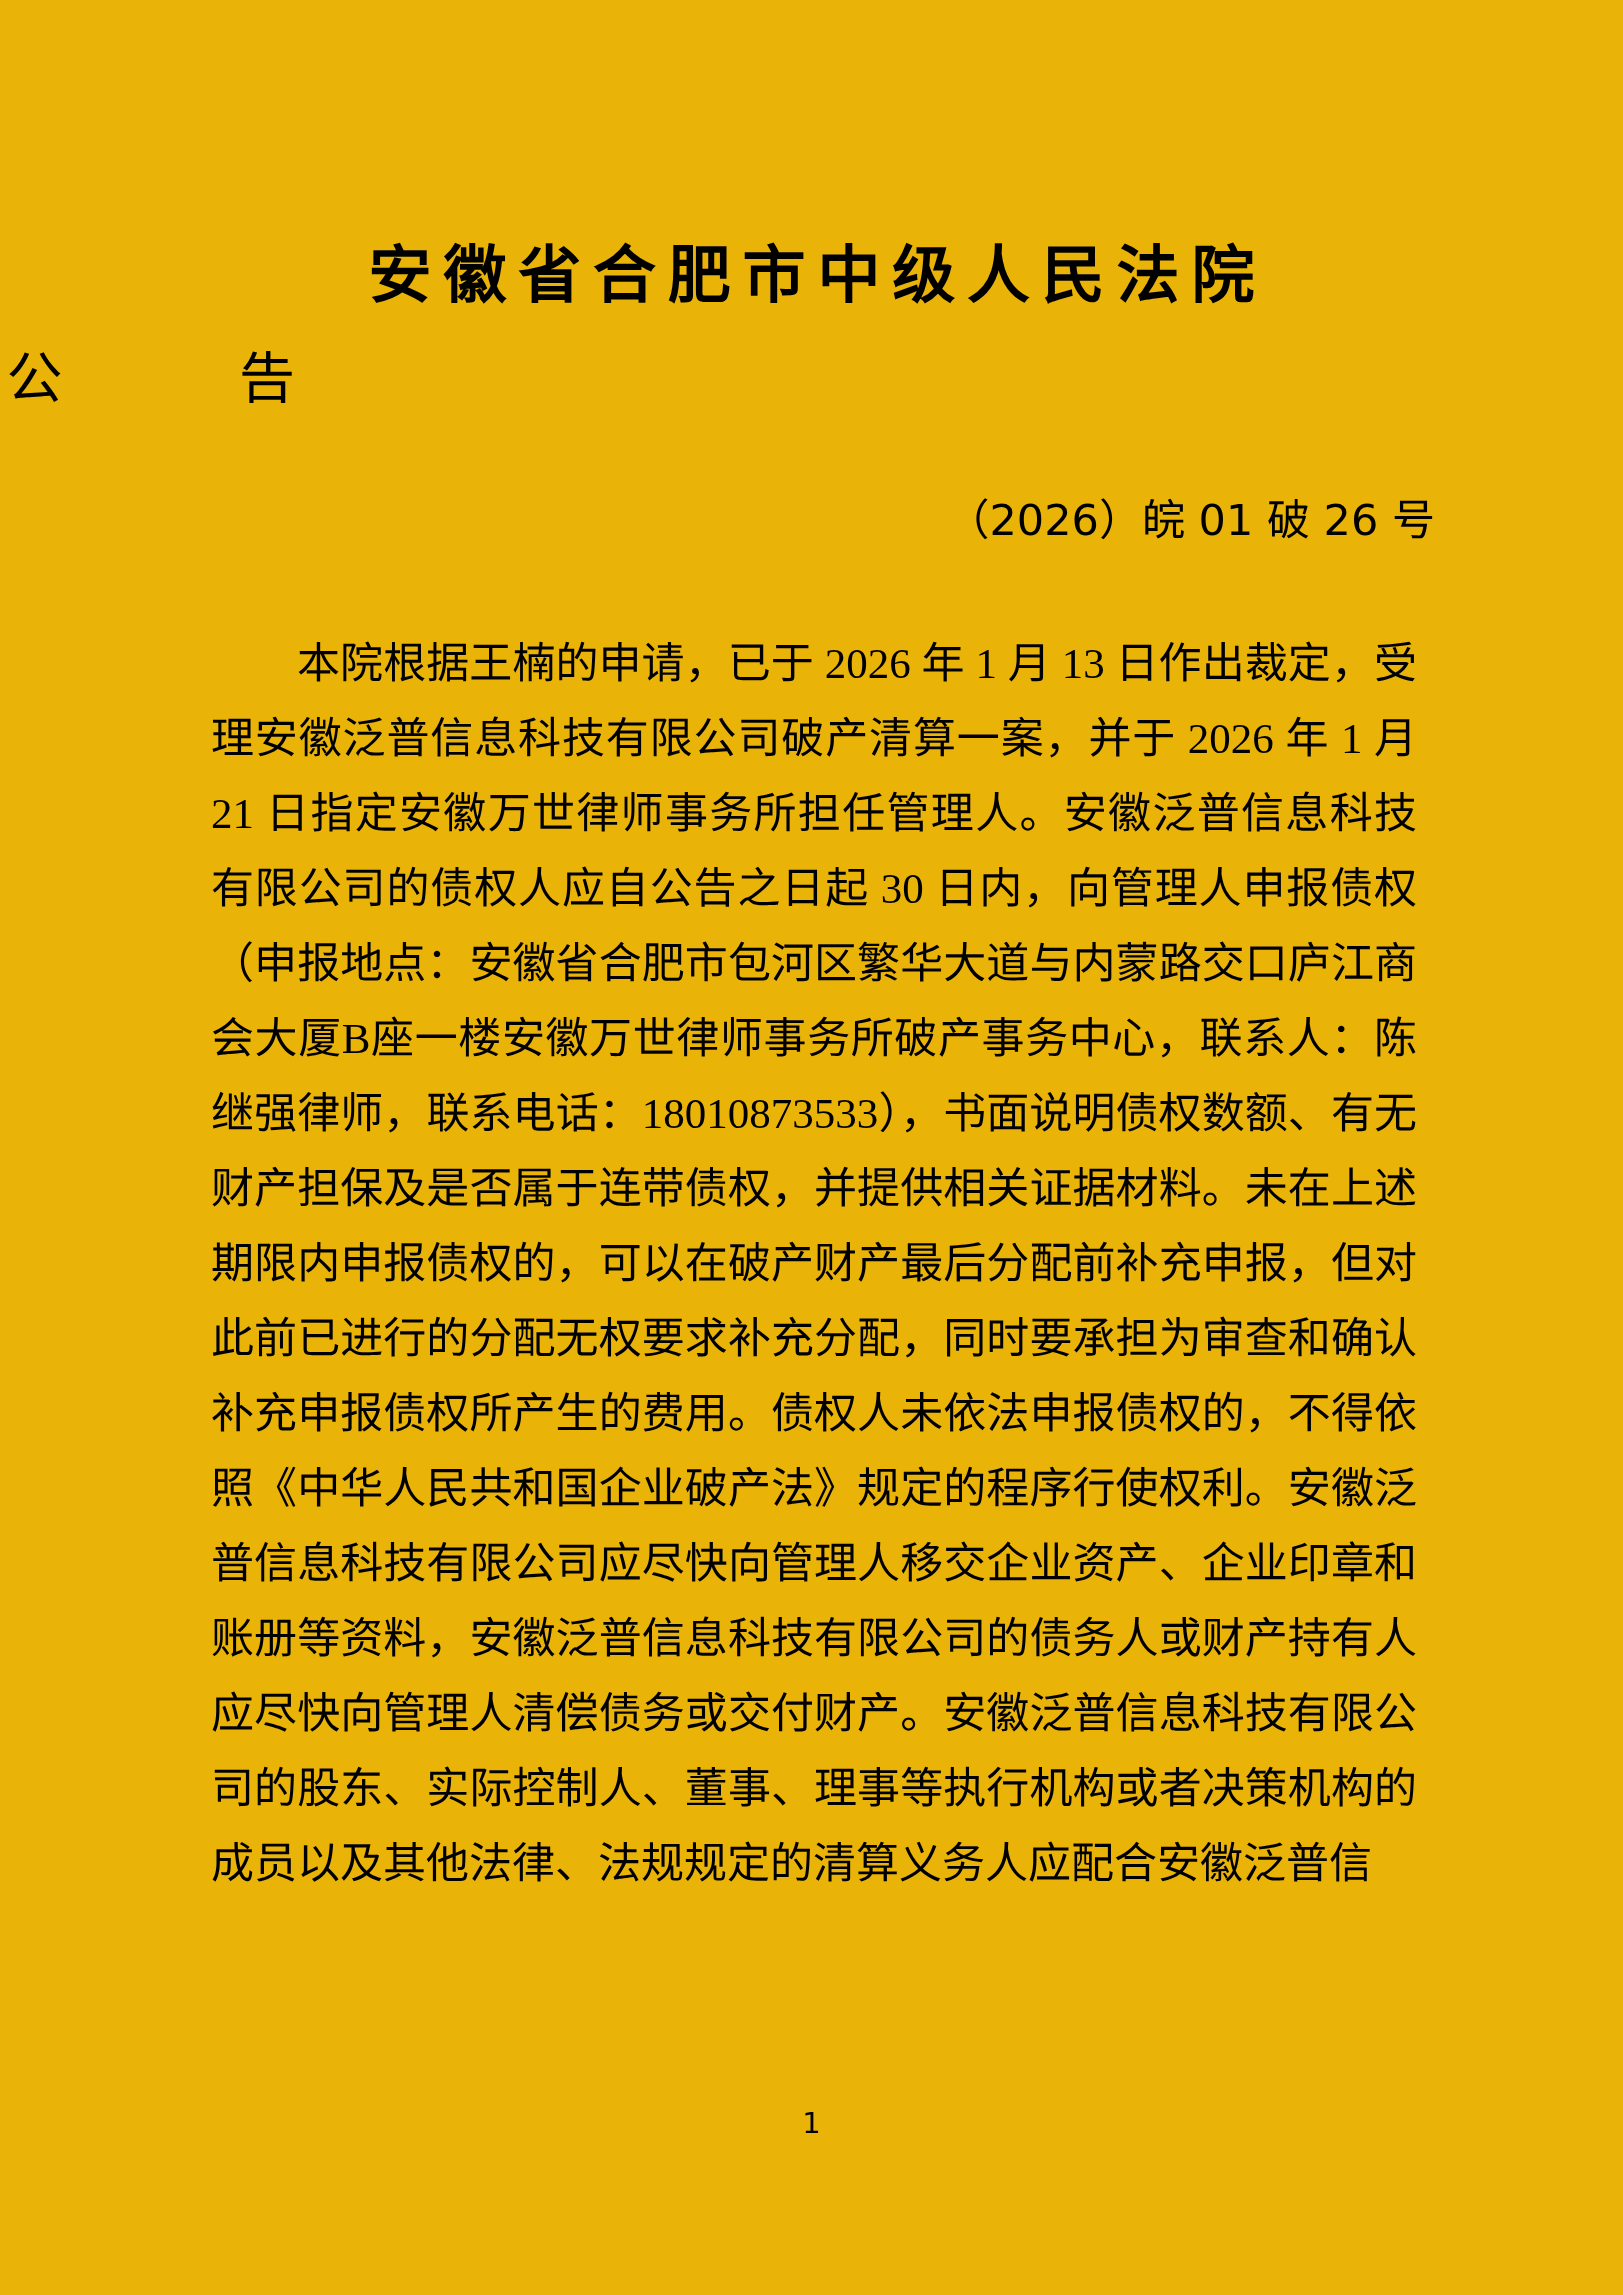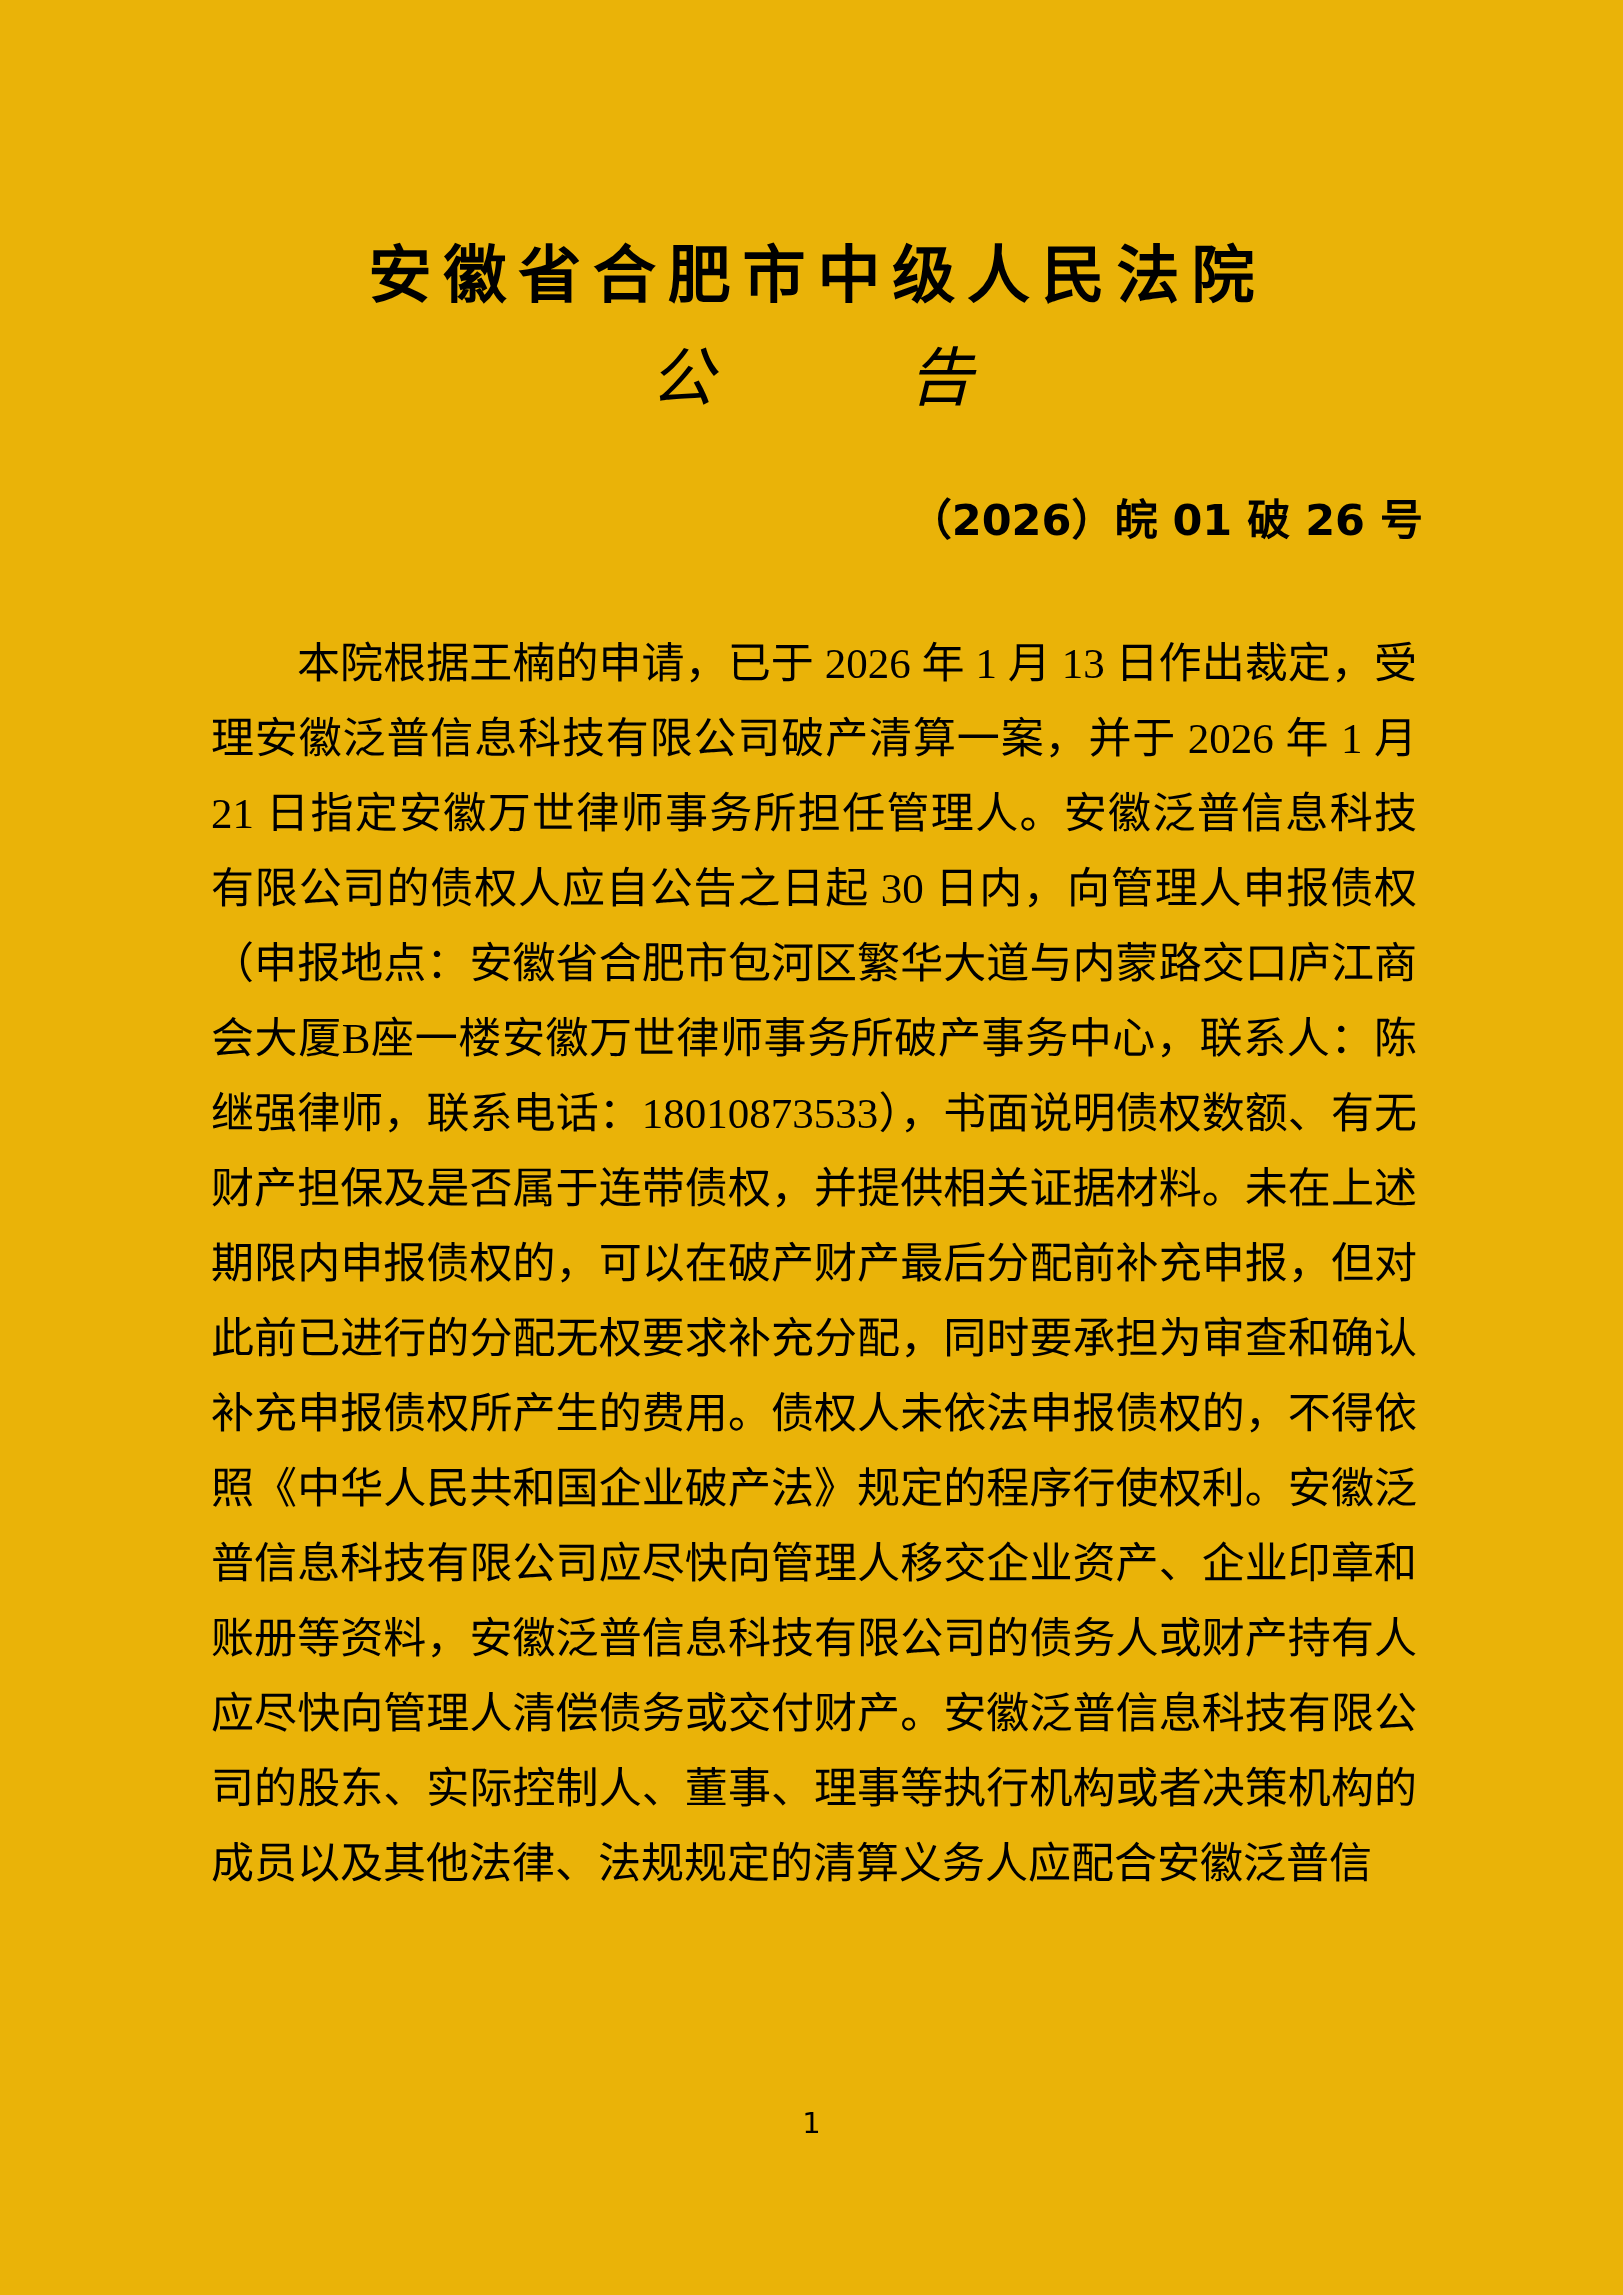"公 告" .doc-type { font-size: 64px -> 56px; font-style: italic -> none; text-align: center -> left }
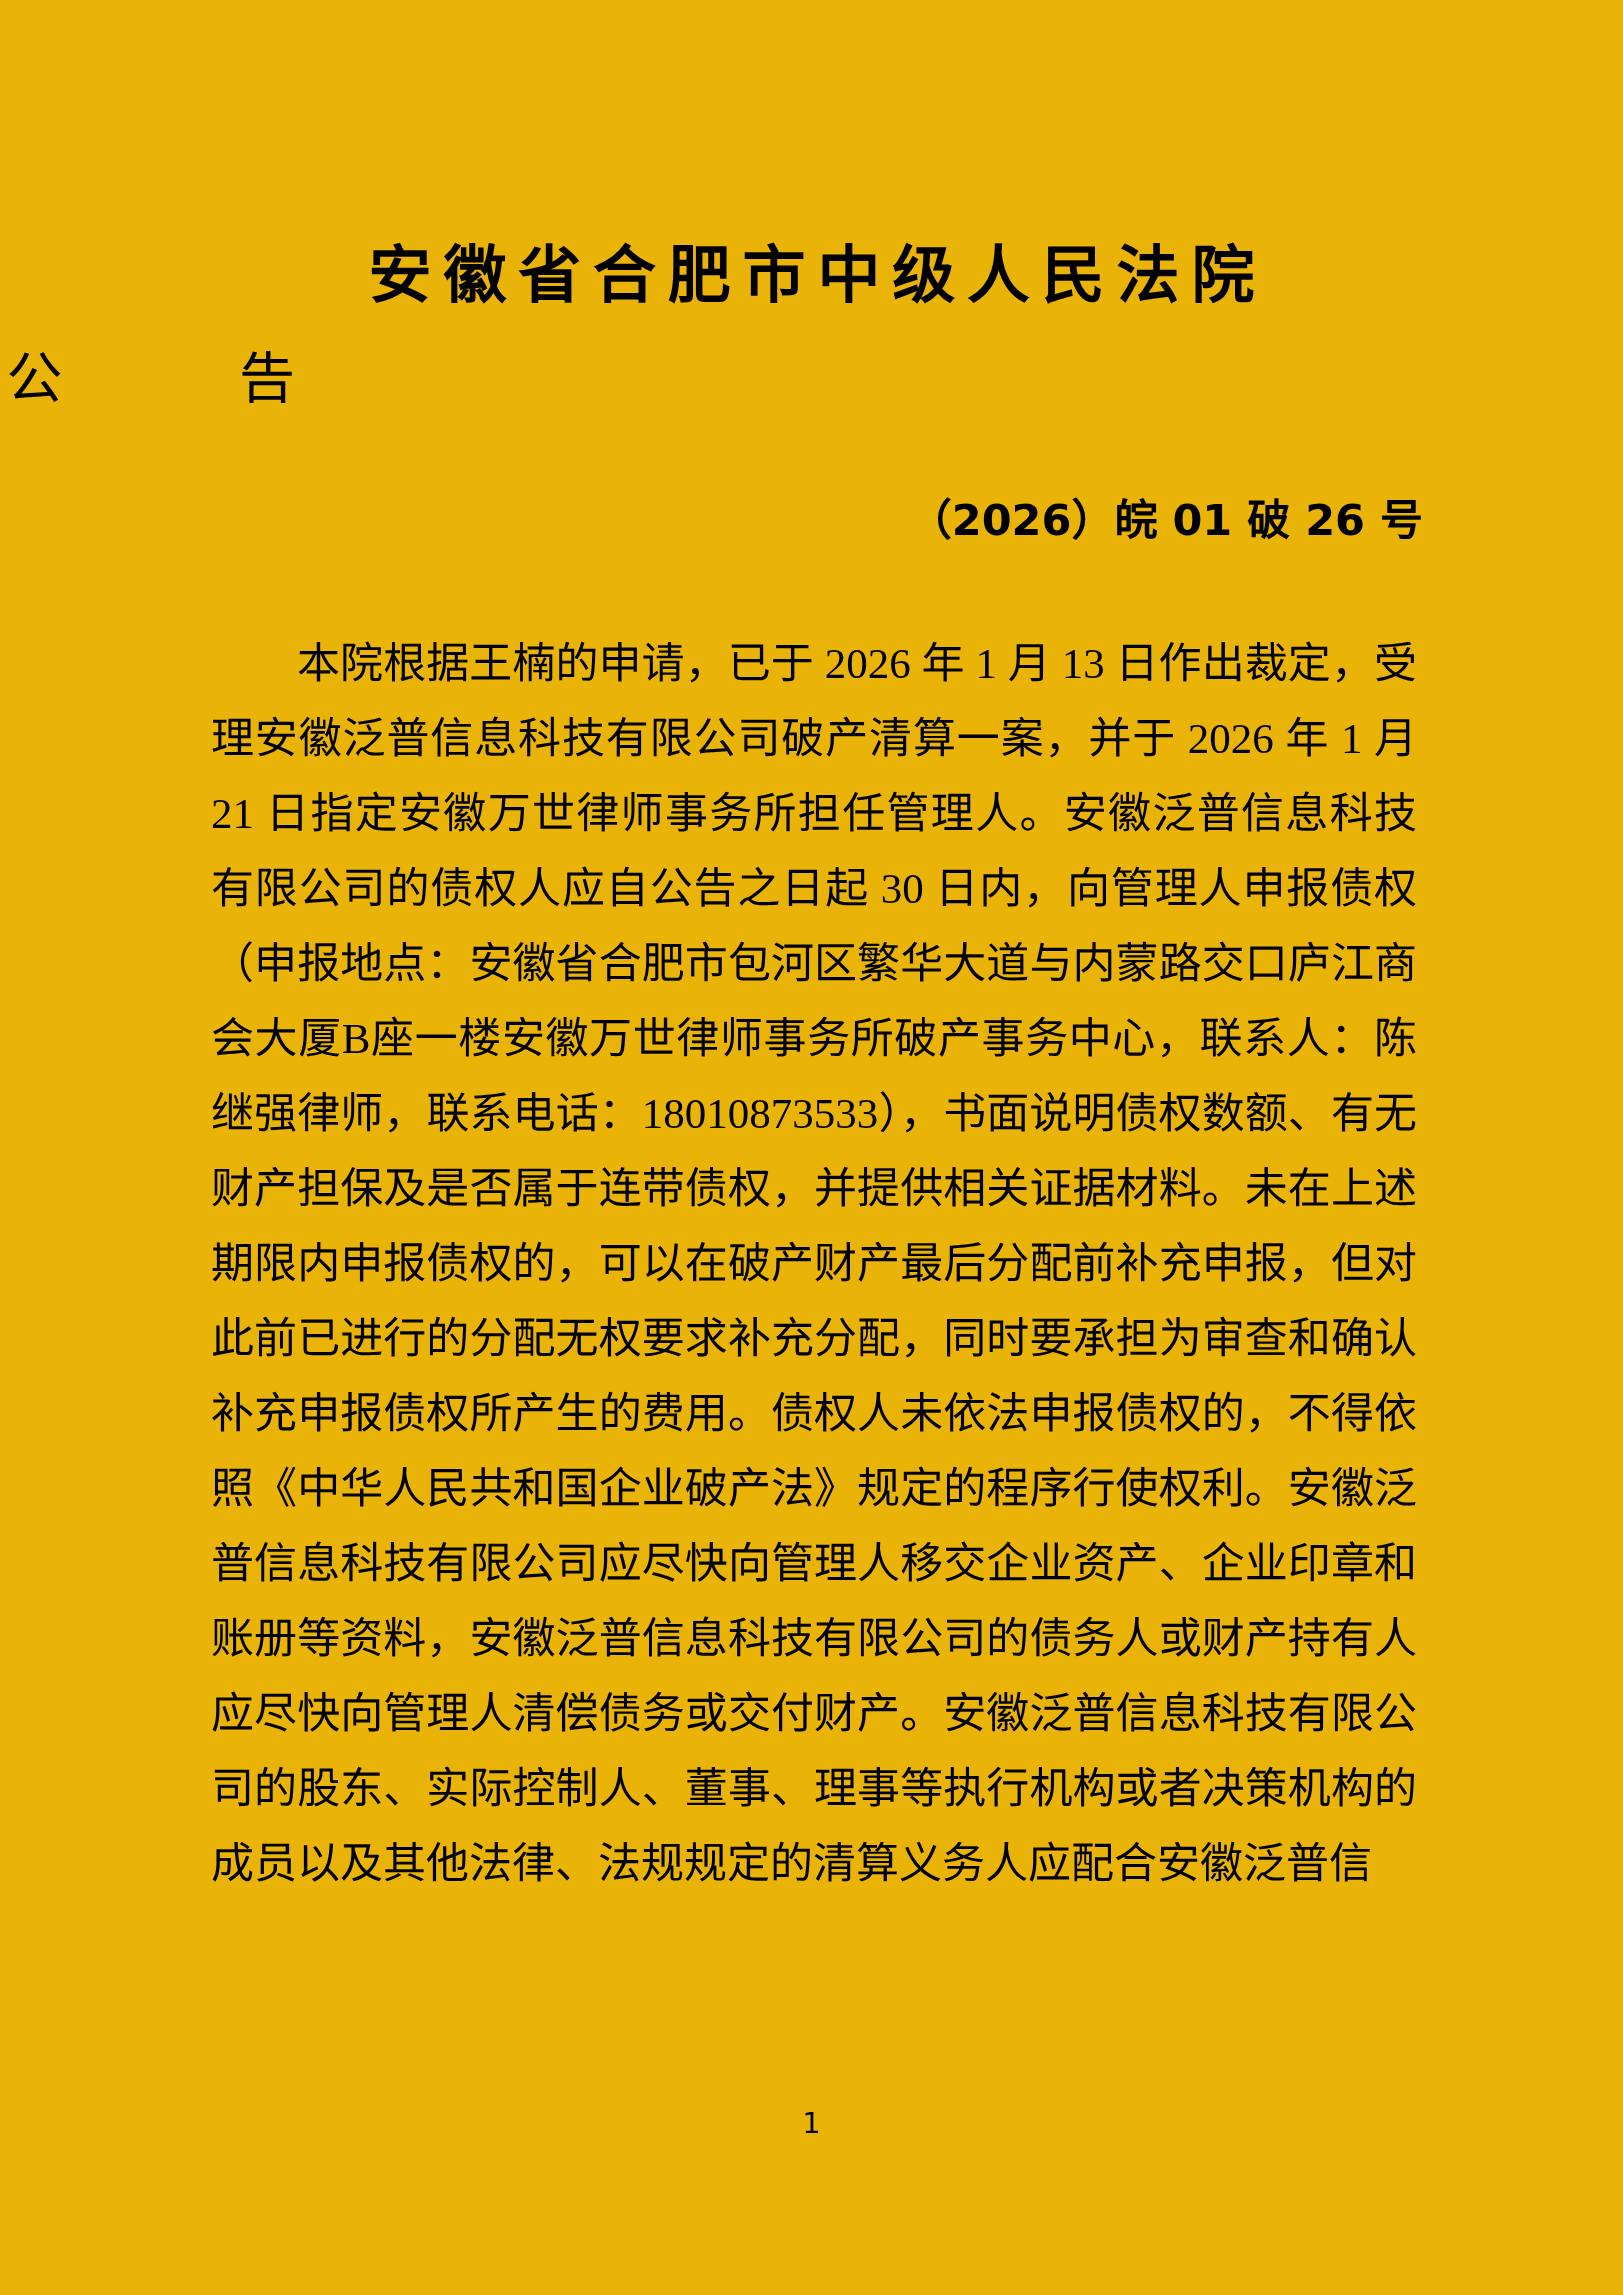"（2026）皖 01 破 26 号" .case-number { font-weight: 700 -> 400; padding-left: none -> 12px }
